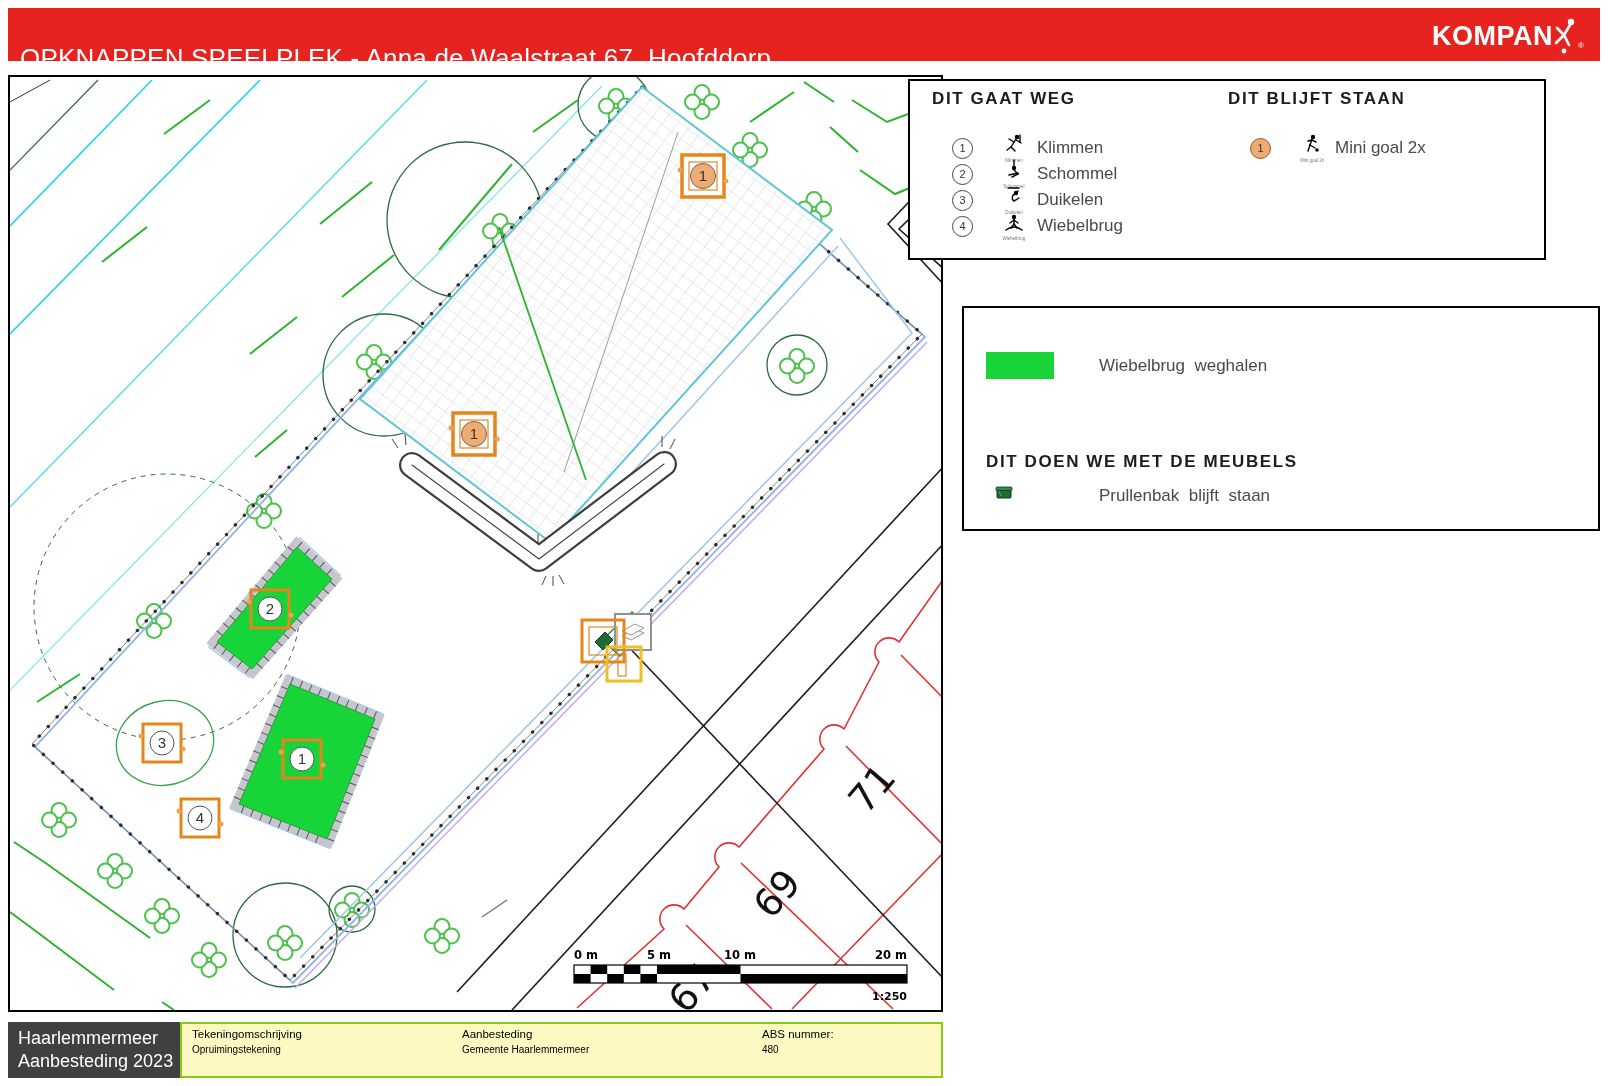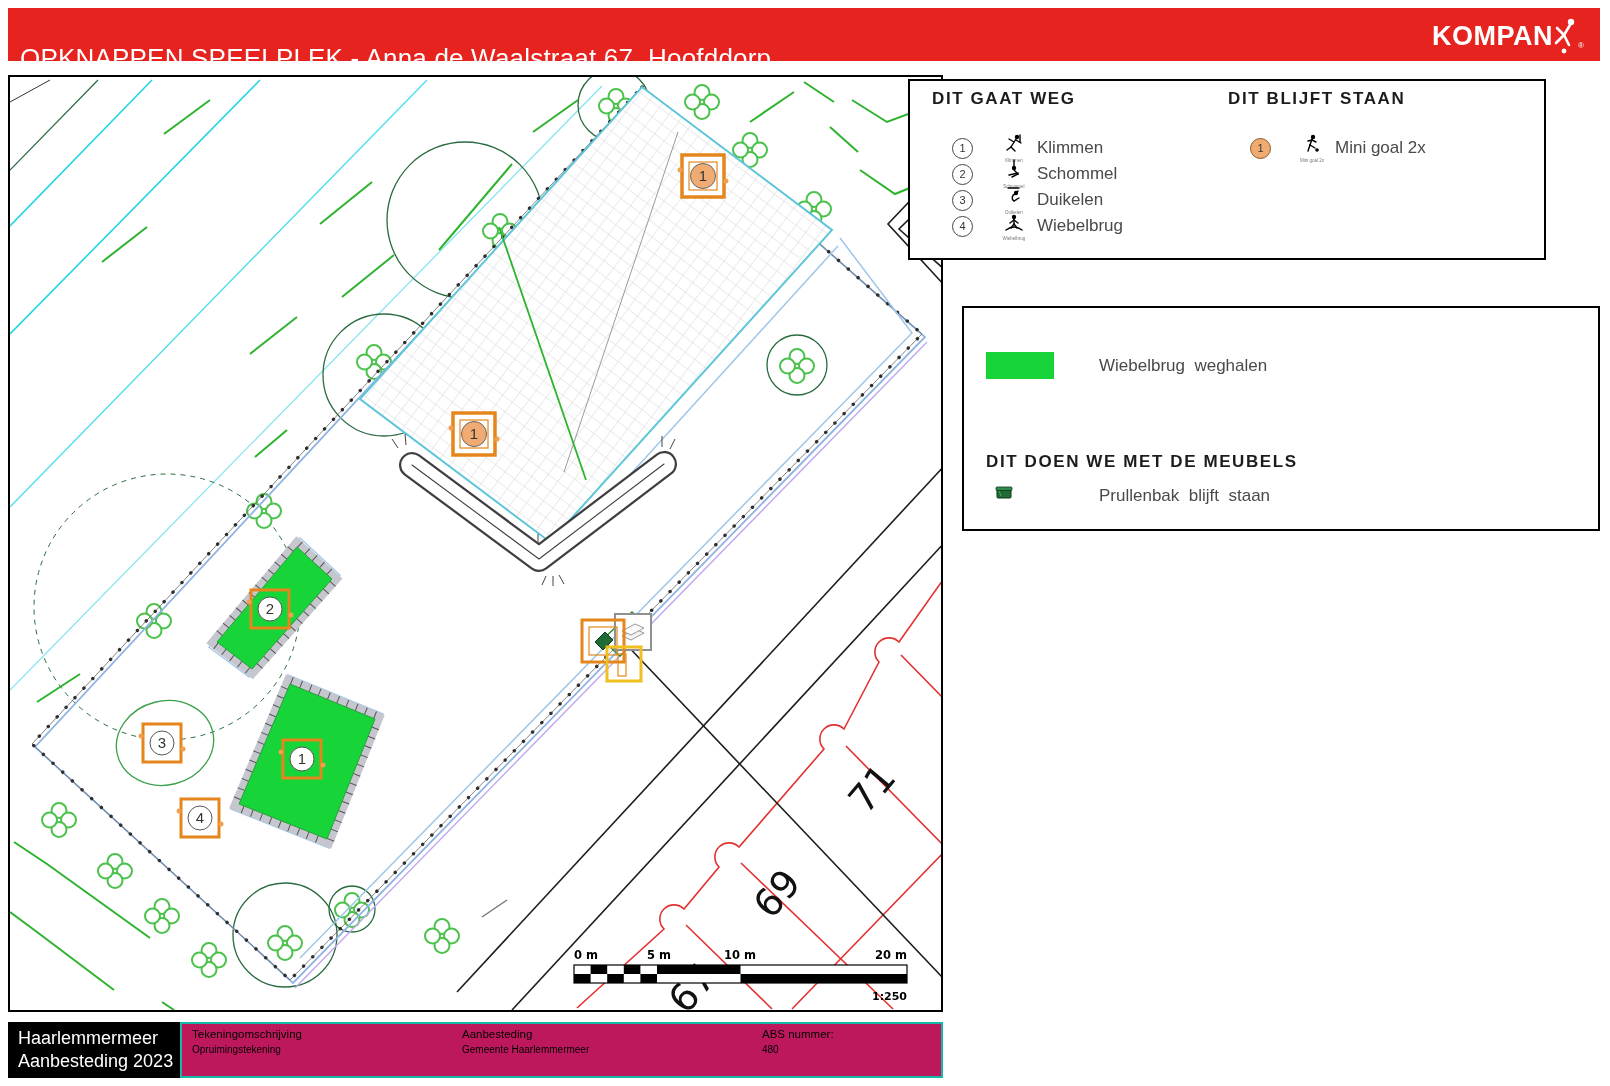"Haarlemmermeer" .orgbox { background: #000000 -> #404040 }
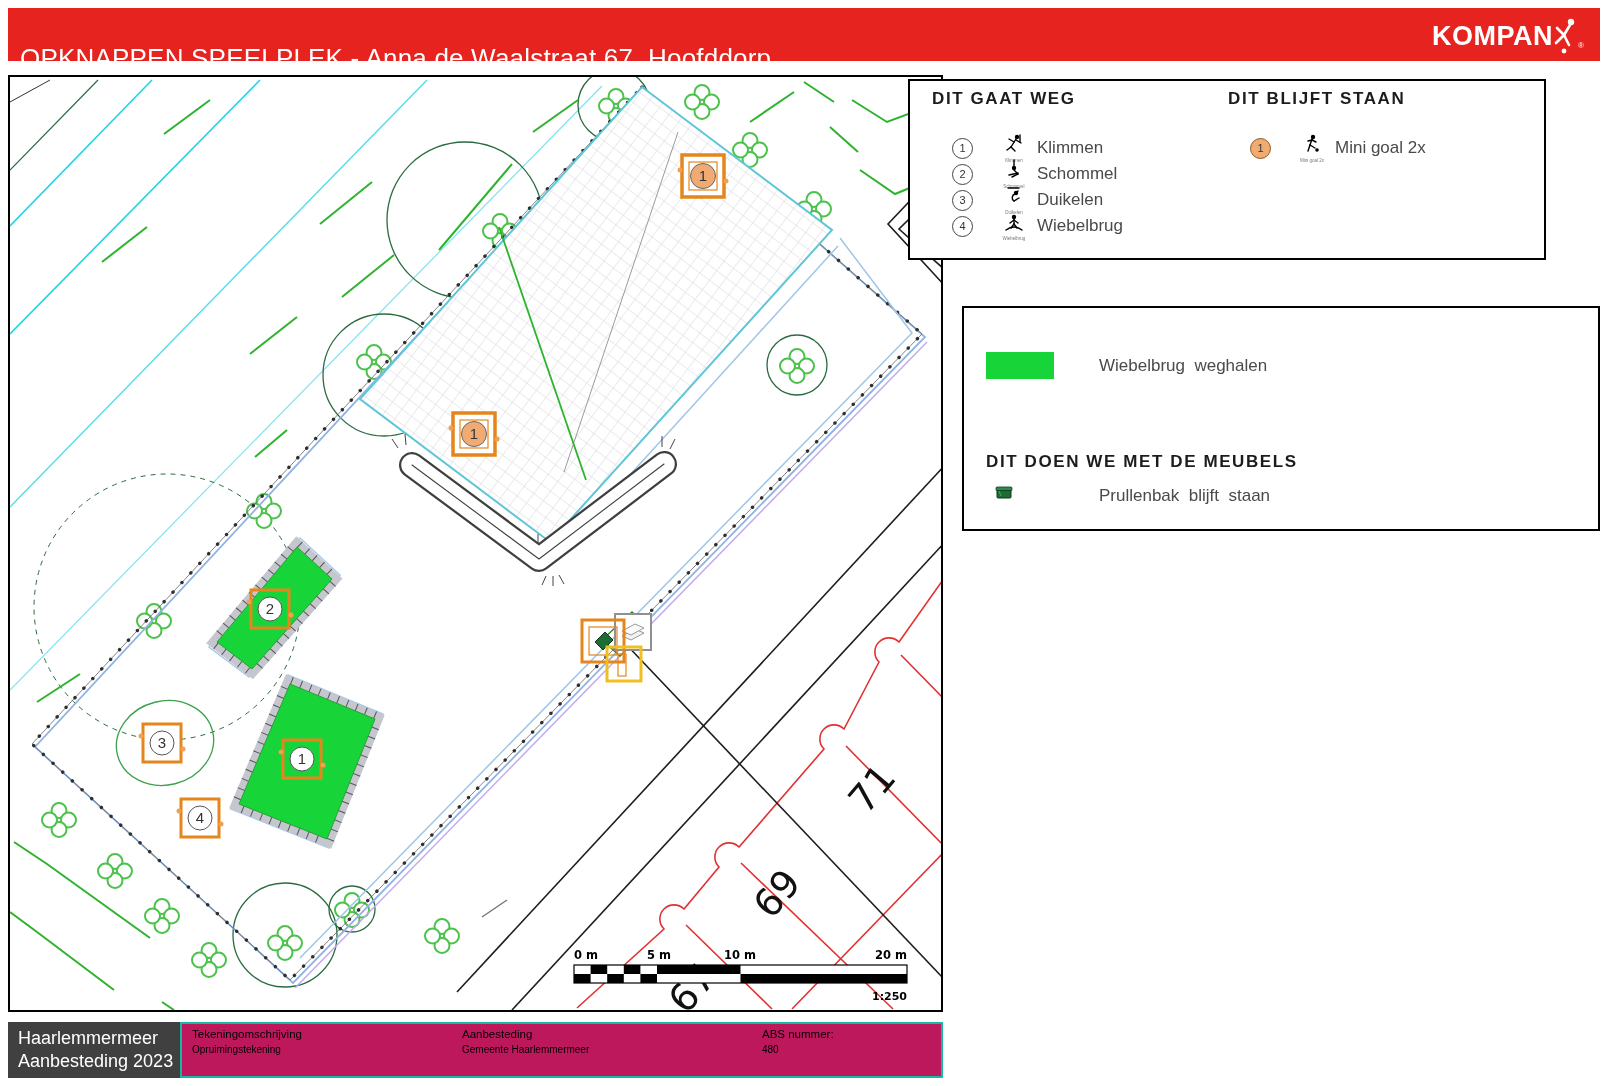"Tekeningomschrijving" .infobox { background: #be185d -> #fef9c3; border: 2px solid #14b8a6 -> 2px solid #84cc16 }
